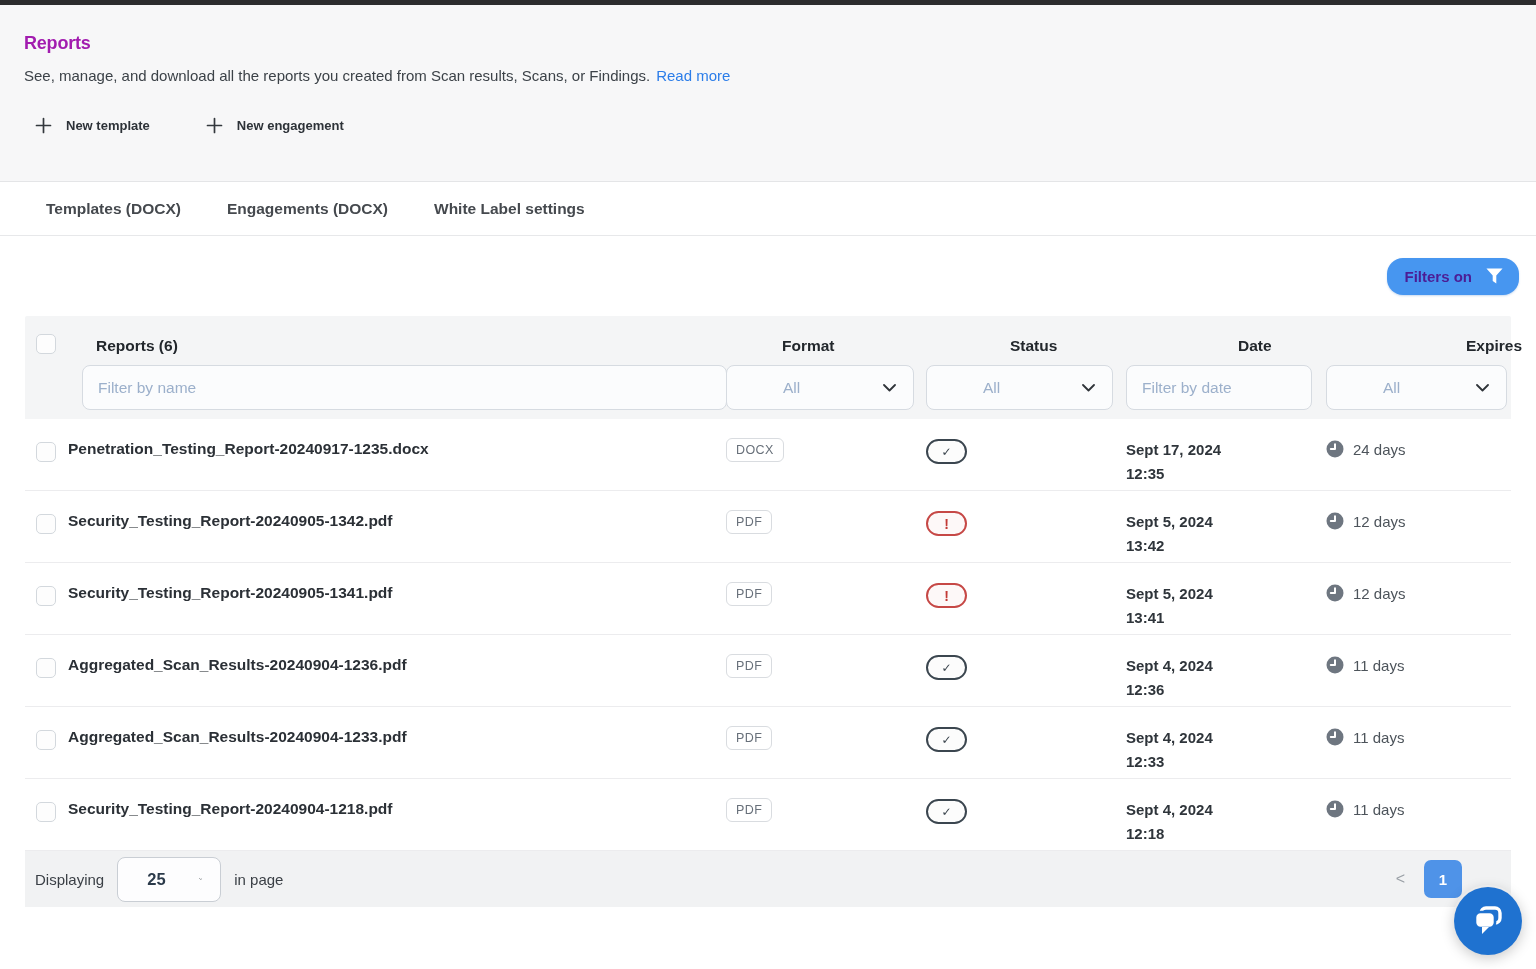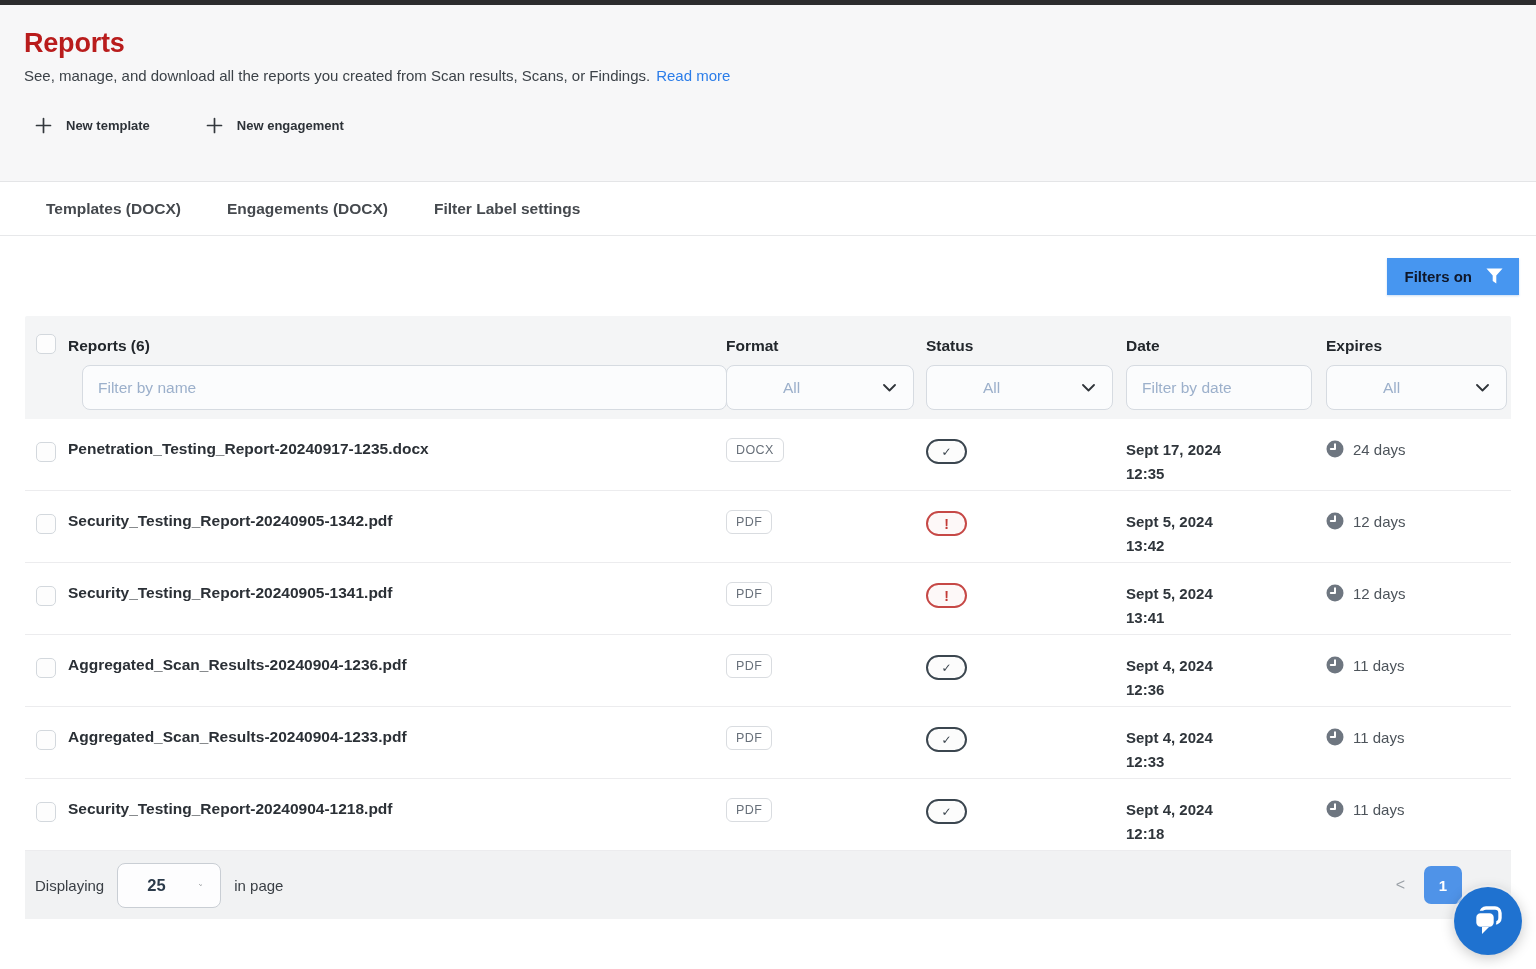"Reports" .page-title { color: #b91c1c -> #a21caf; font-size: 27px -> 18px }
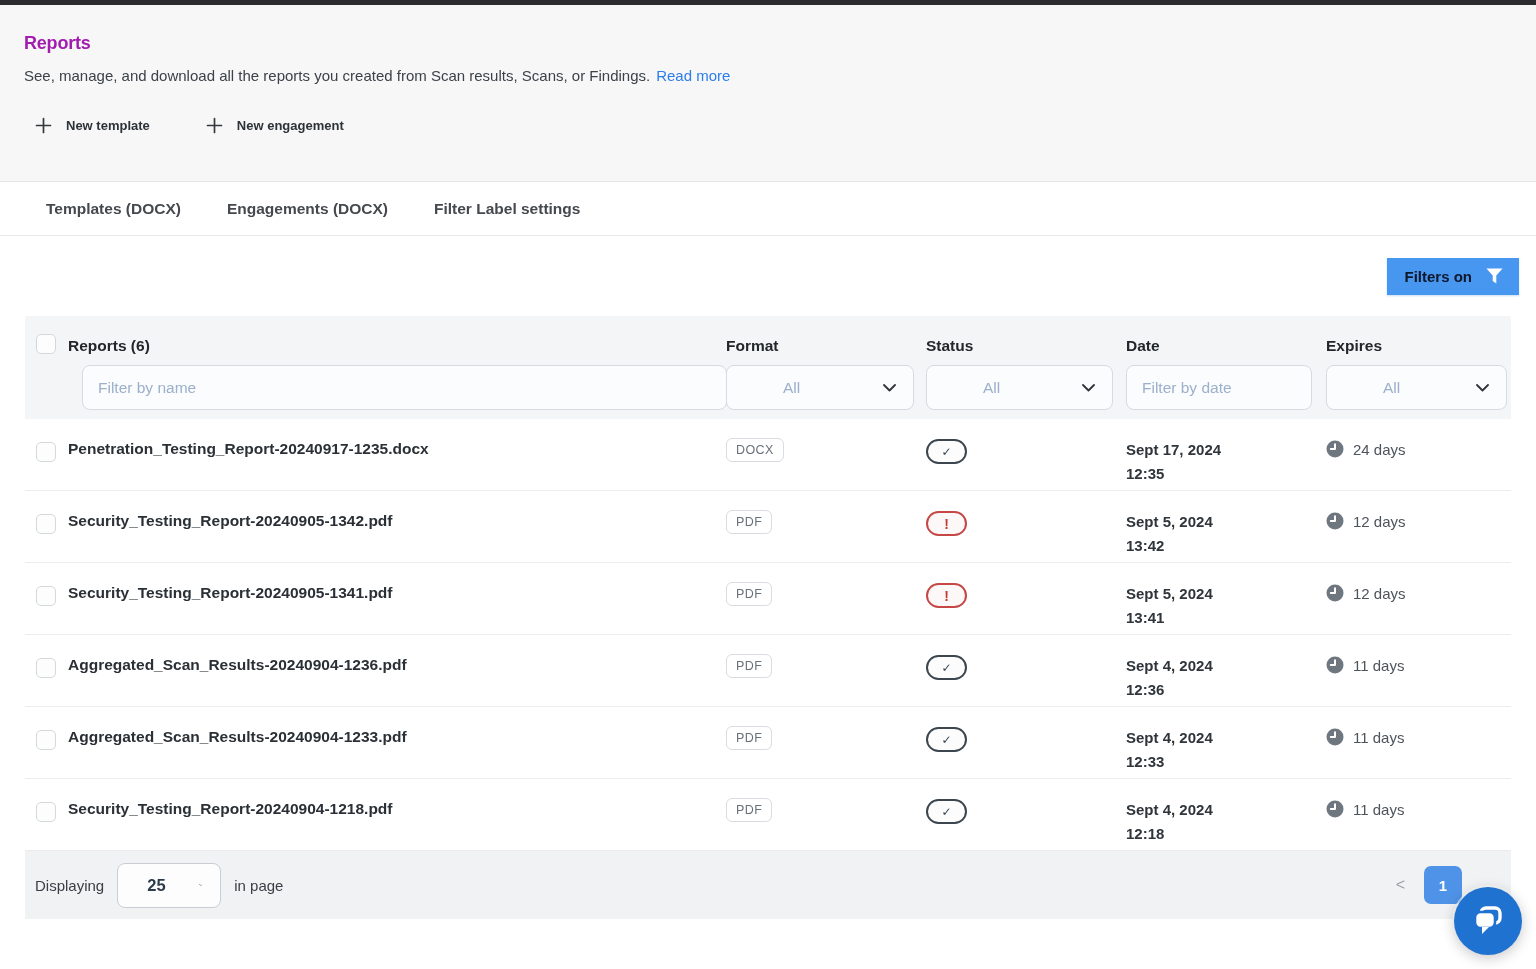"Filter Label settings" div.tab { text: Filter -> White }
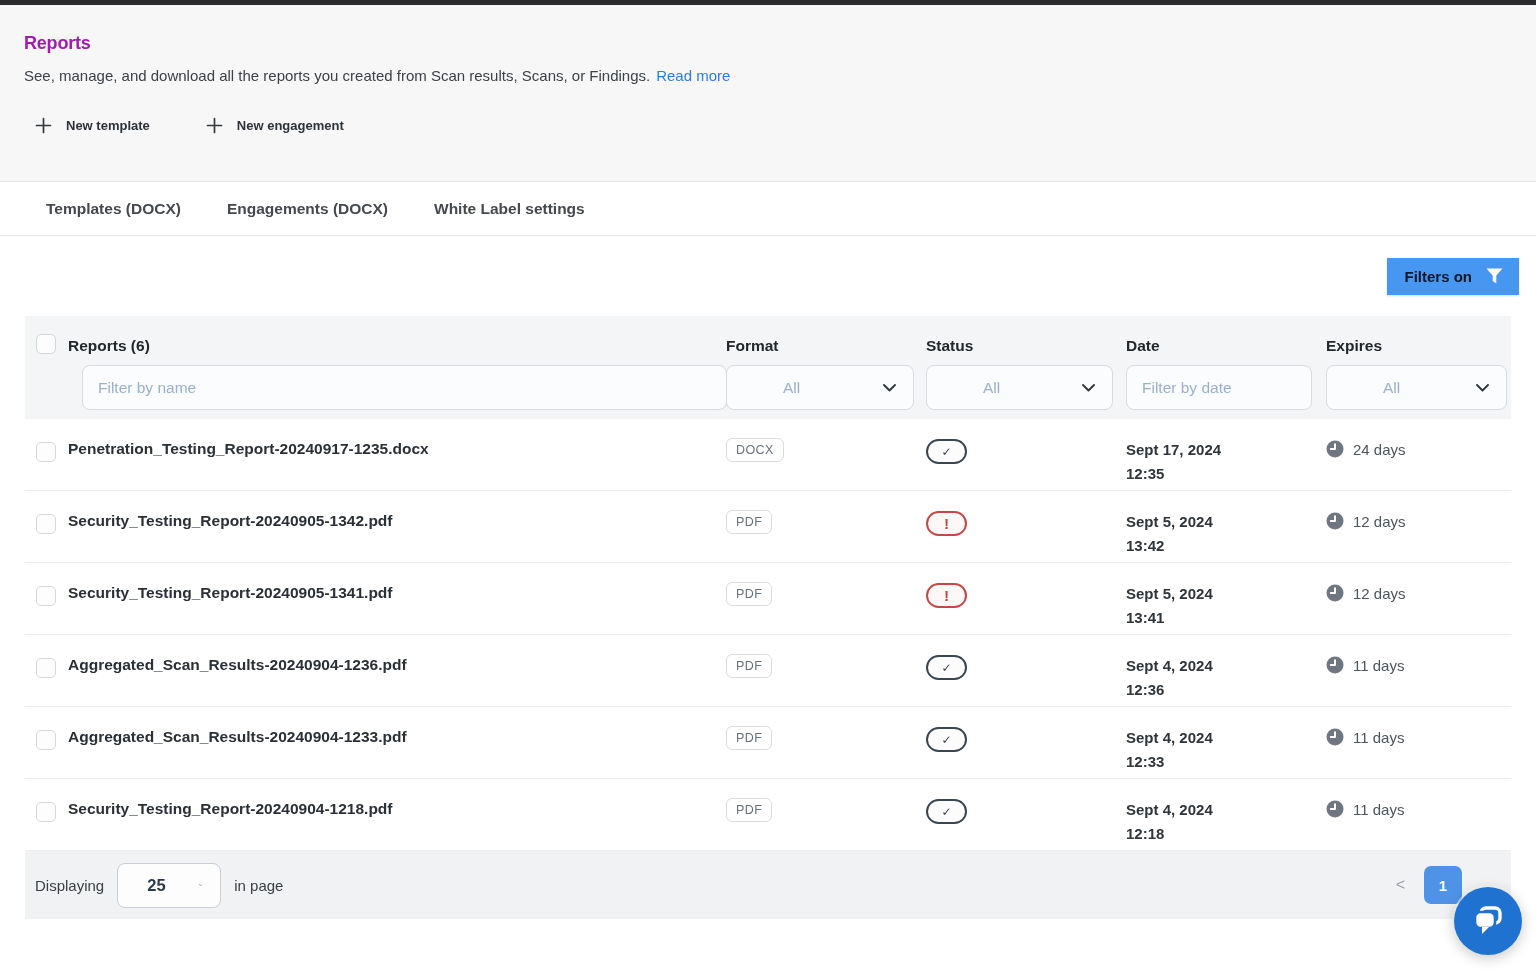"Filters on" .filters-btn { border-radius: 0 -> 16px; color: #0f172a -> #4c1d95 }
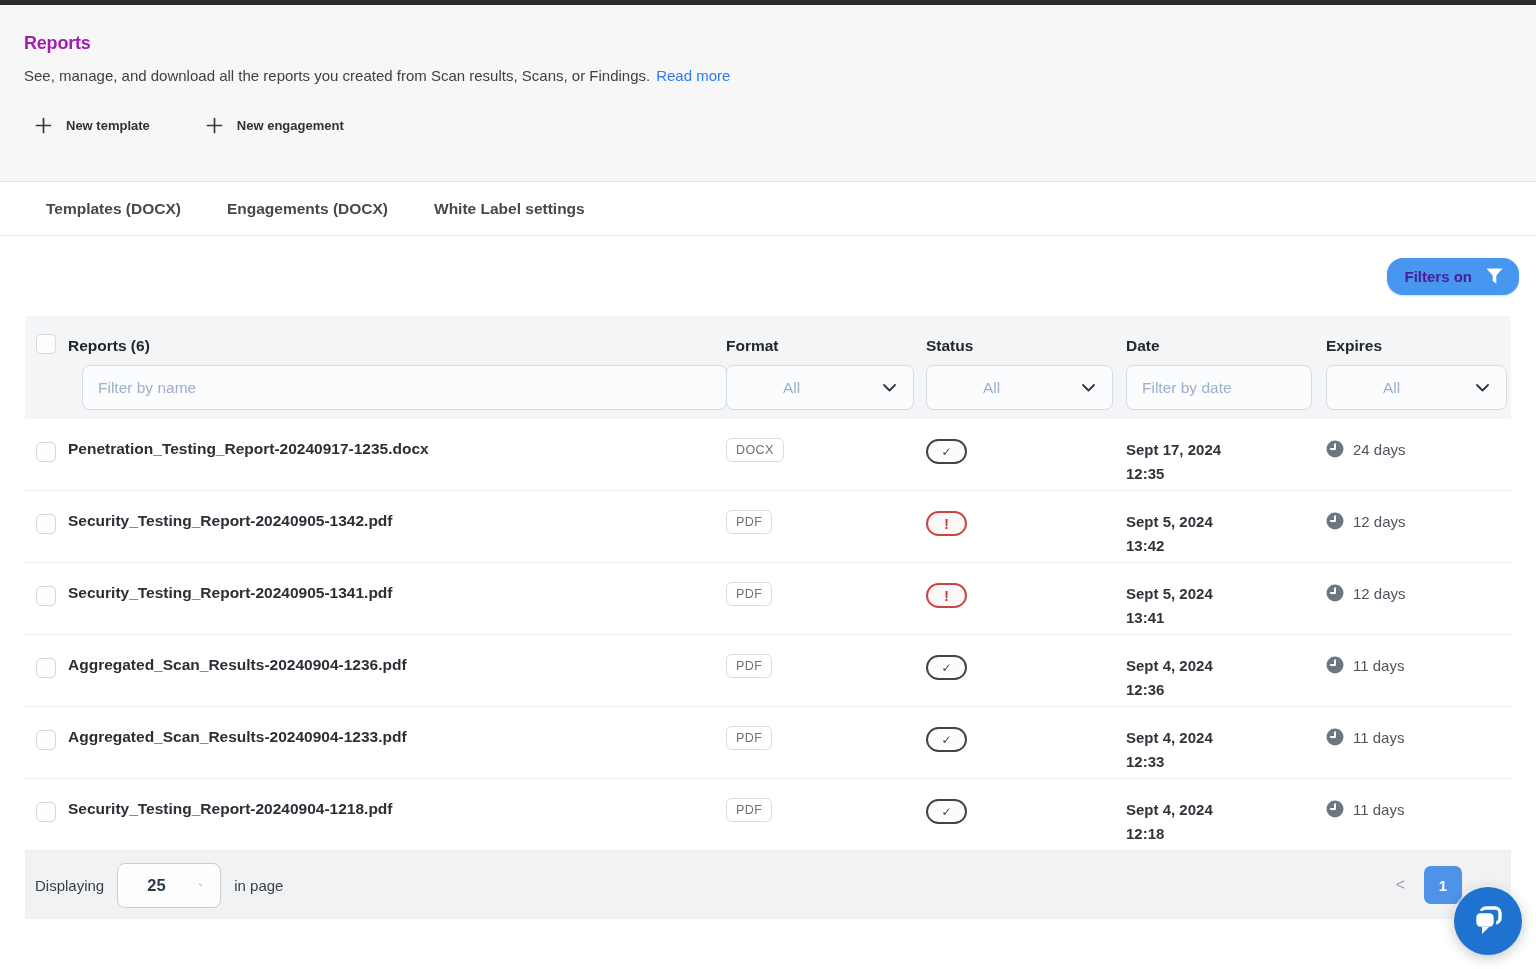"Reports (6)" .hrow { gap: none -> 28px }
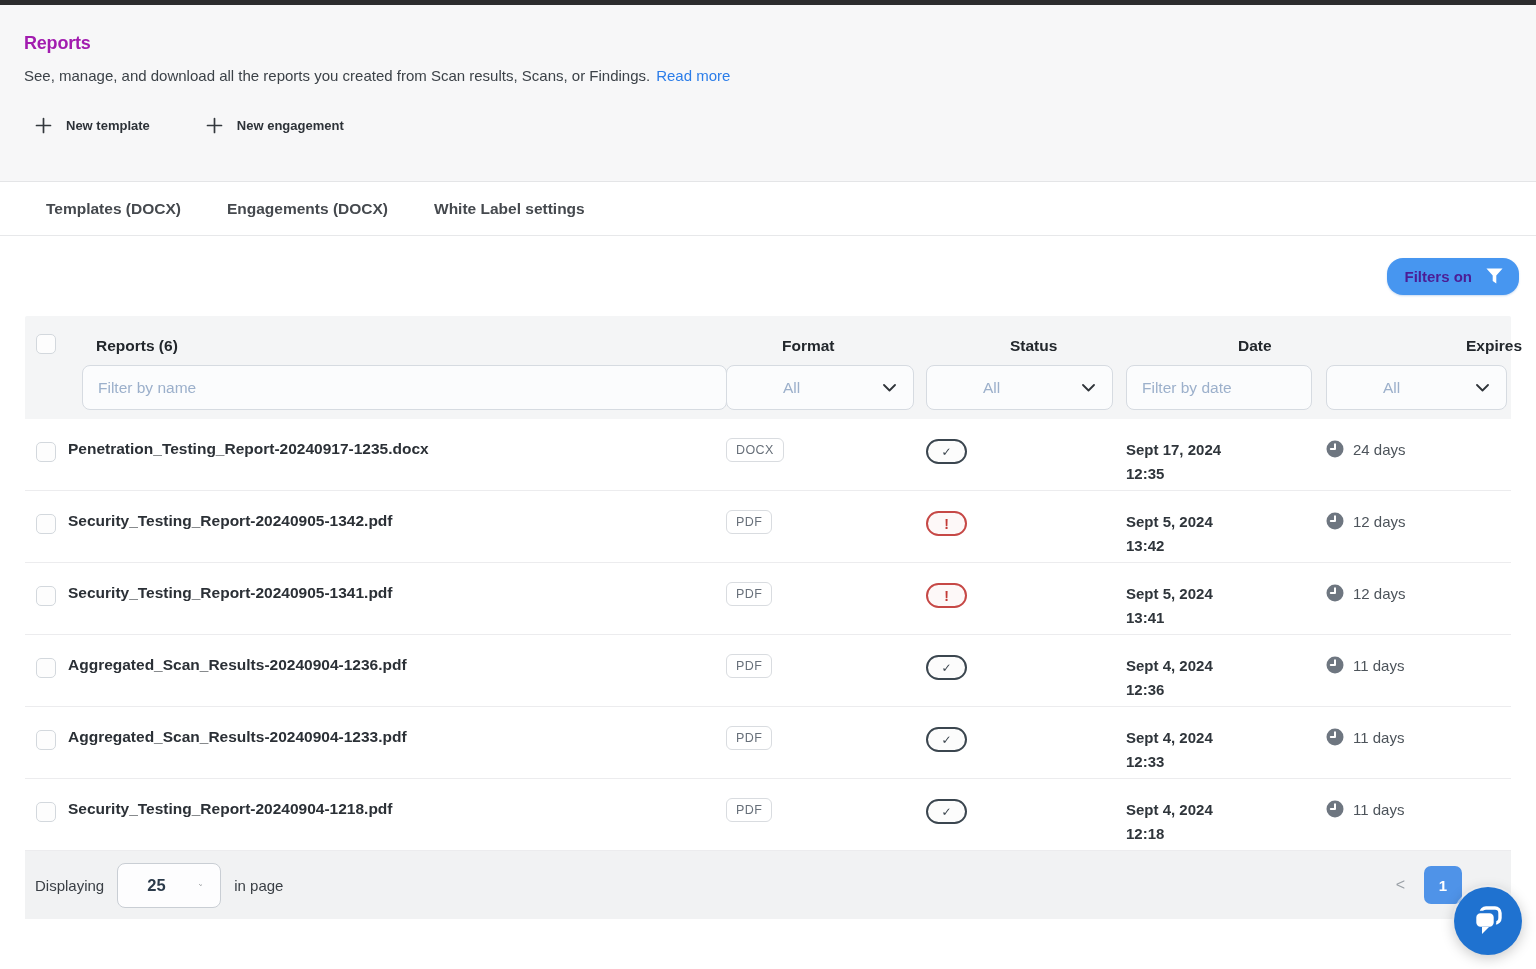"Displaying" .pagination { height: 68px -> 56px }
